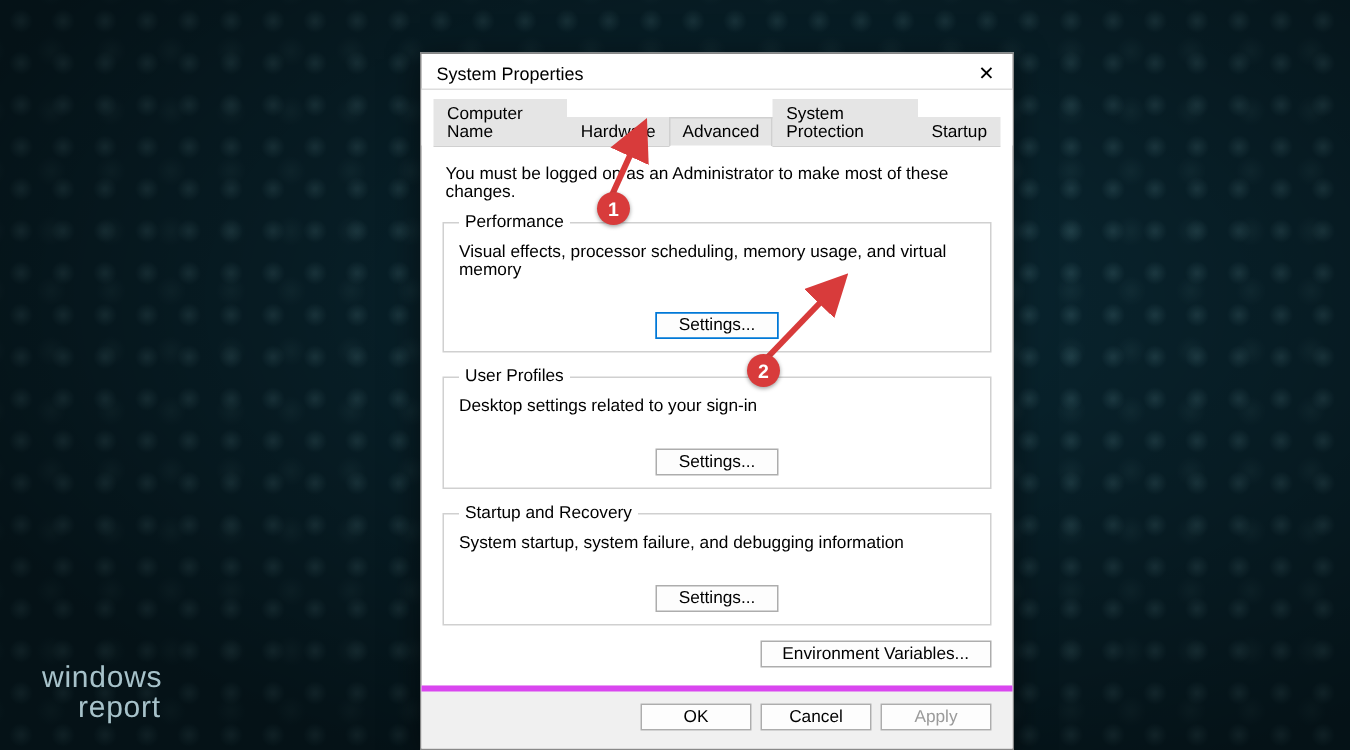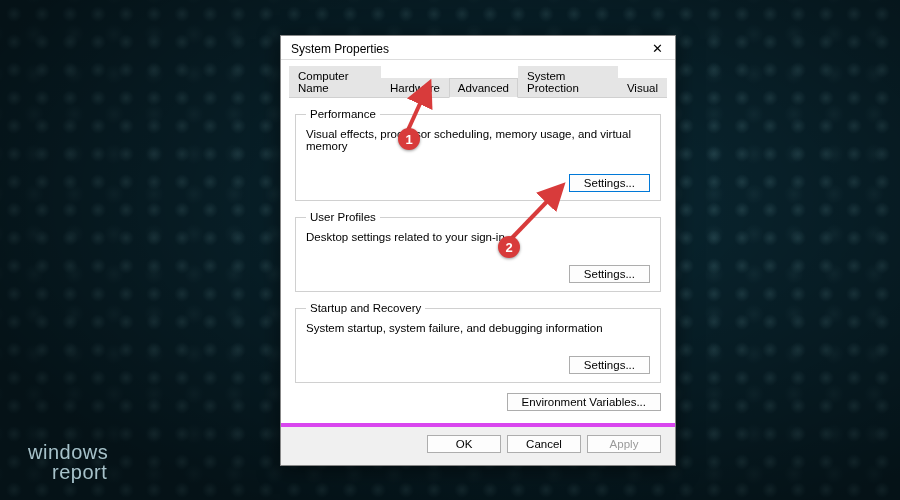"Visual" span { text: Visual -> Startup }
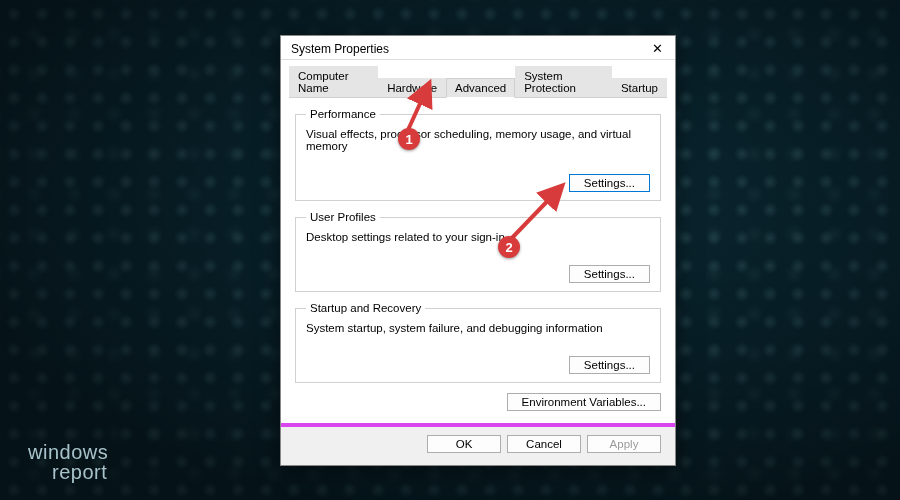"You must be logged on" div.admin-note { html: none -> <div>You must be logged on as an Administrator to make most of these changes.</div> }
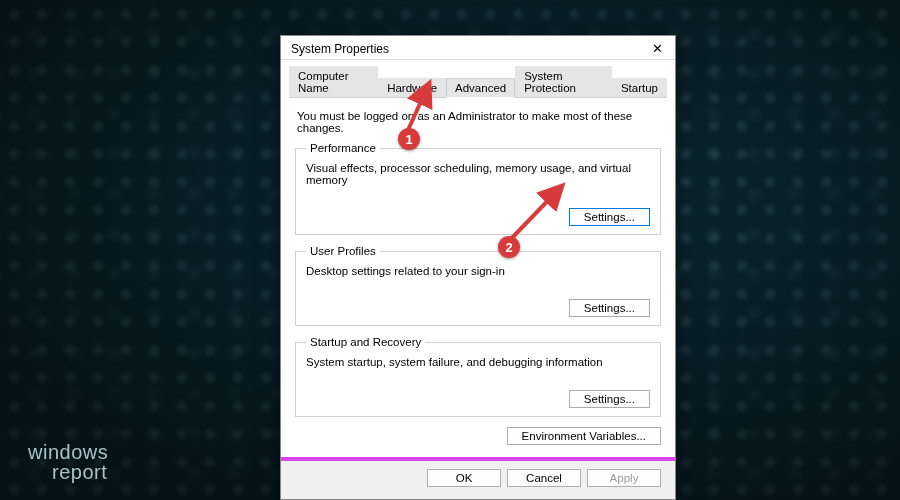"Settings..." .group-btnrow { justify-content: flex-end -> center }
